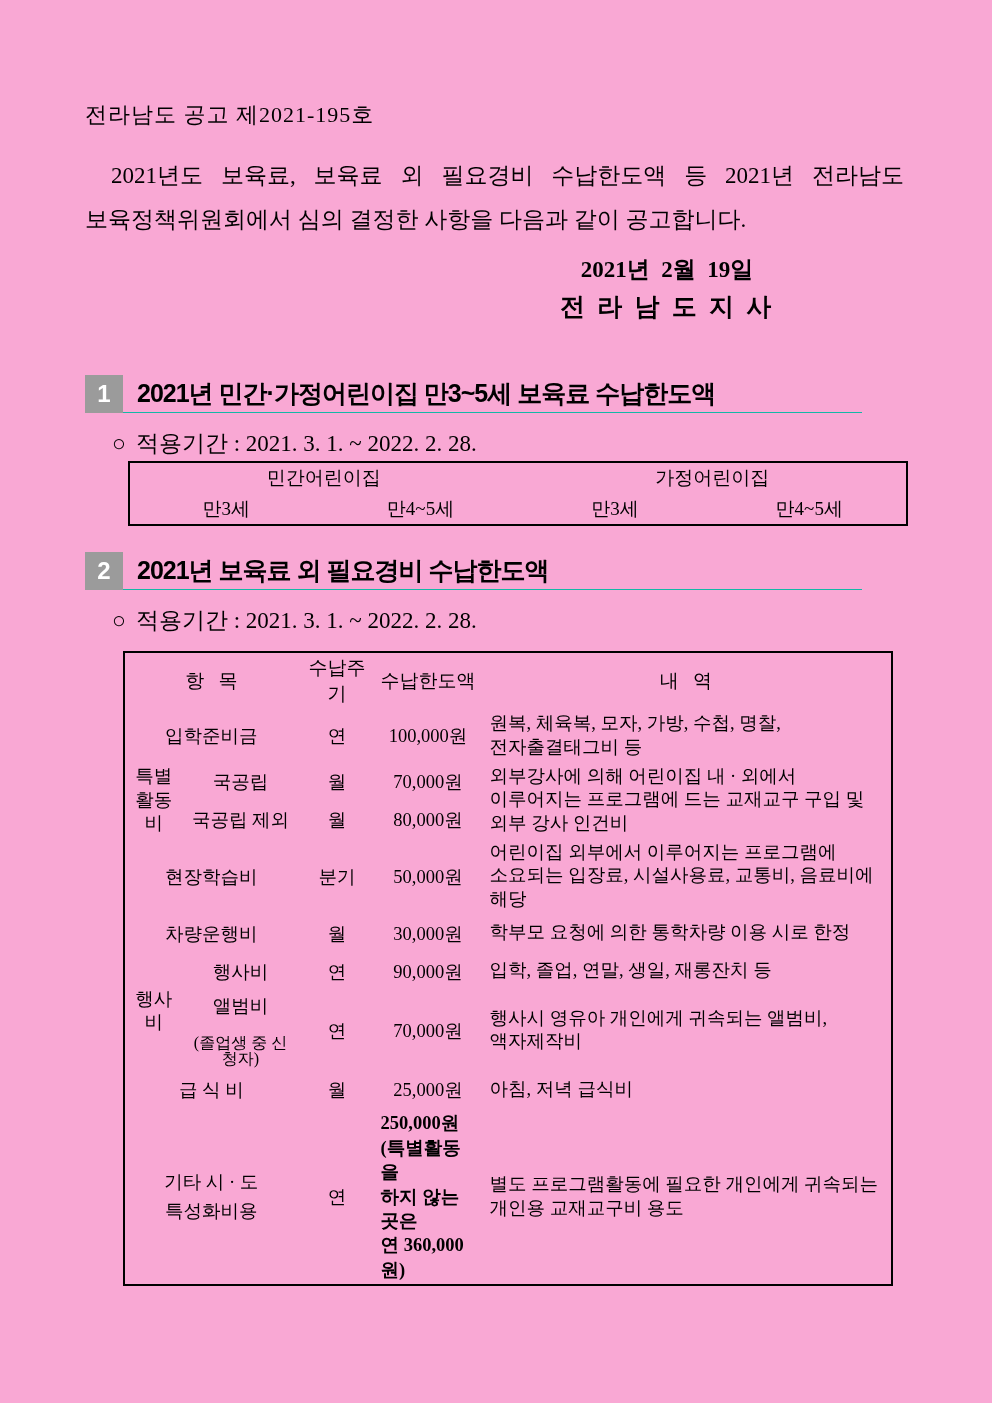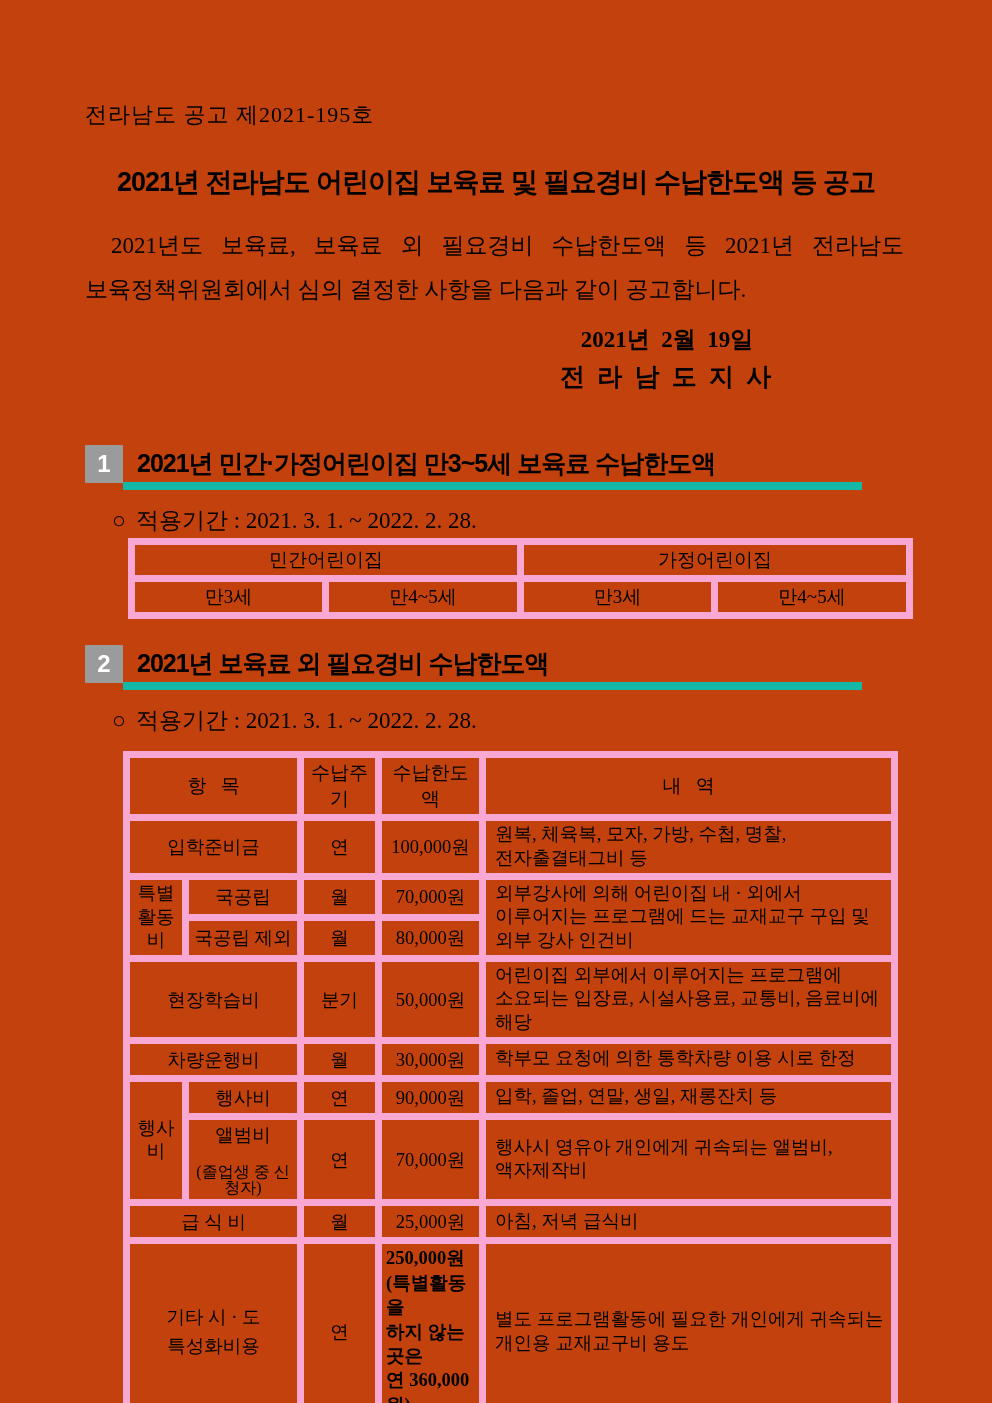"전라남도 공고 제2021-195호" .page { background: #c2410c -> #f9a8d4 }
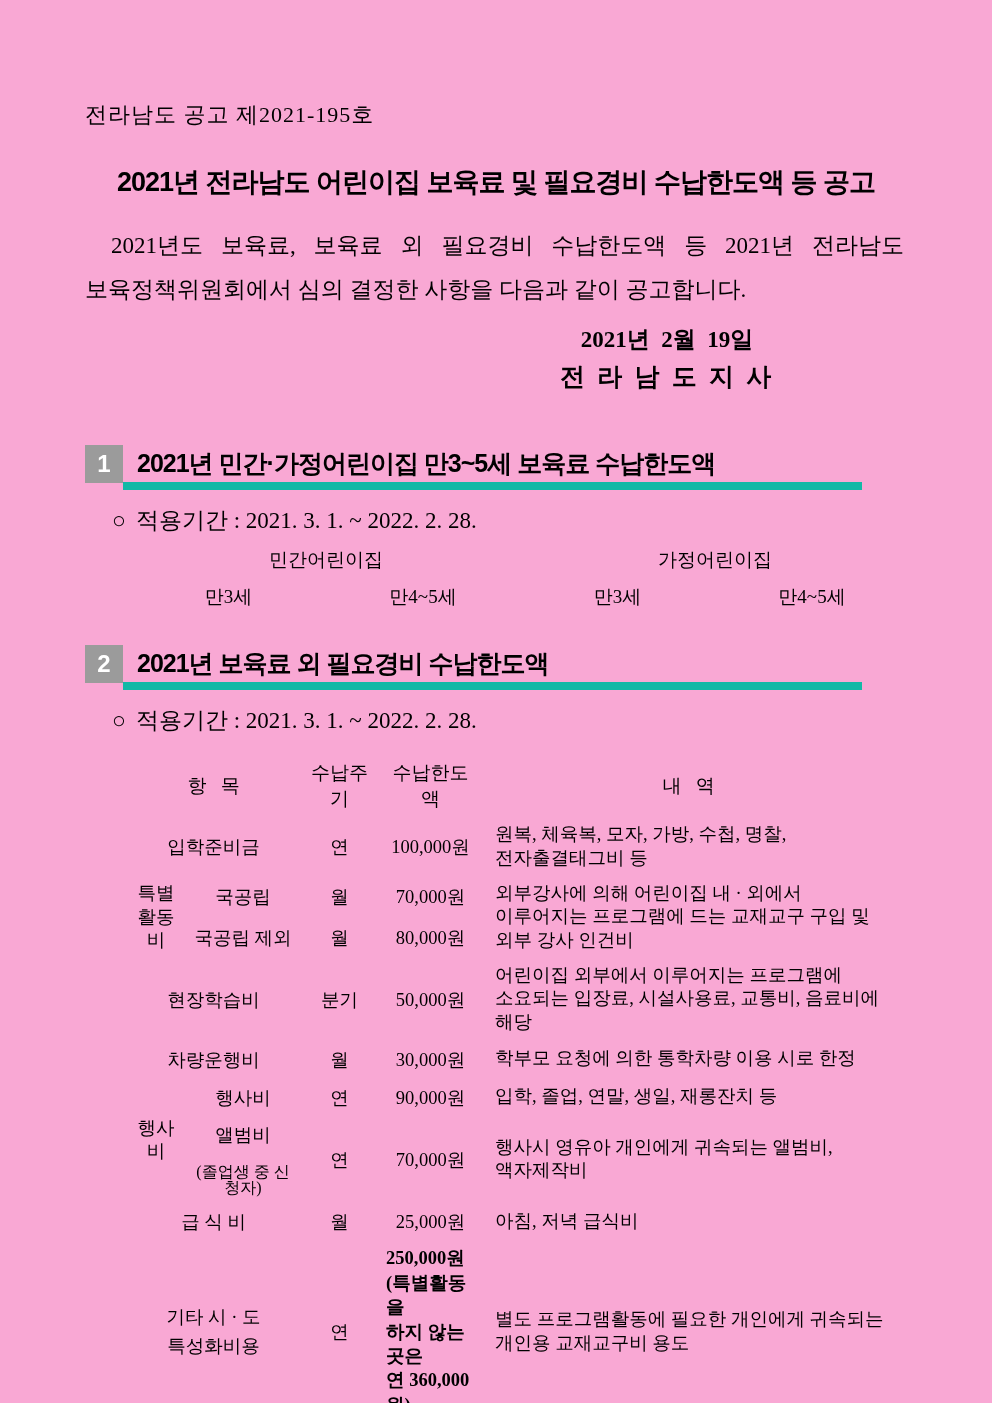"2021년 전라남도 어린이집 보육료 및" div.main-title { html: <div>2021년 전라남도 어린이집 보육료 및 필요경비 수납한도액 등 공고</div> -> none }
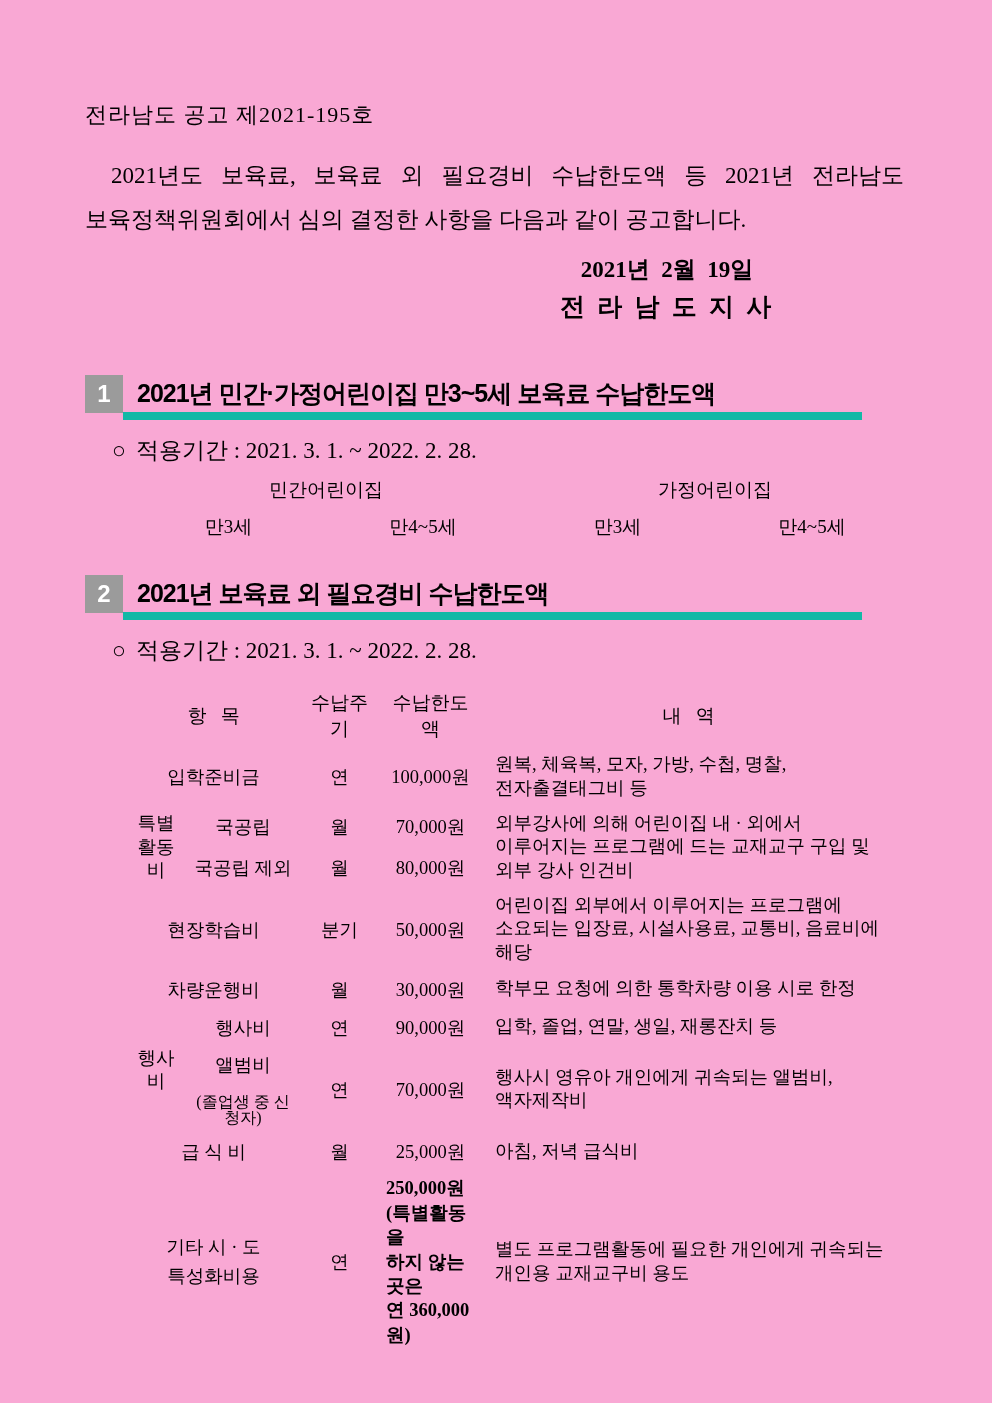"2021년 민간·가정어린이집 만3~5세 보육료 수납한도액" .section-title-wrap { border-bottom: 8px solid #14b8a6 -> 1px solid #14b8a6 }
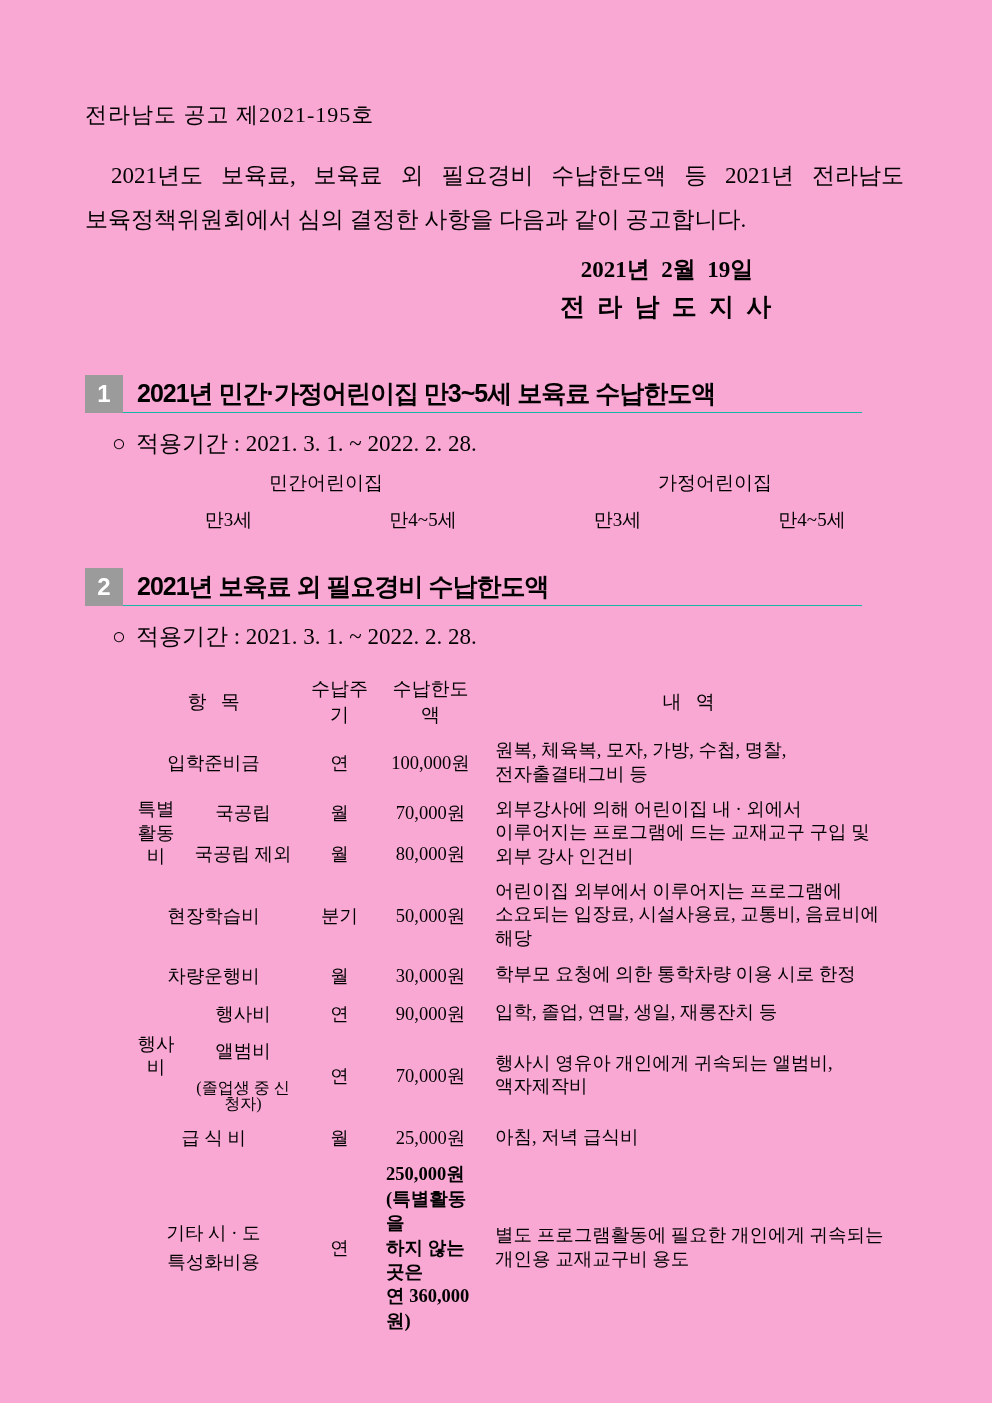"민간어린이집" td { border: 7px solid #f9a8d4 -> 1px solid #f9a8d4 }
